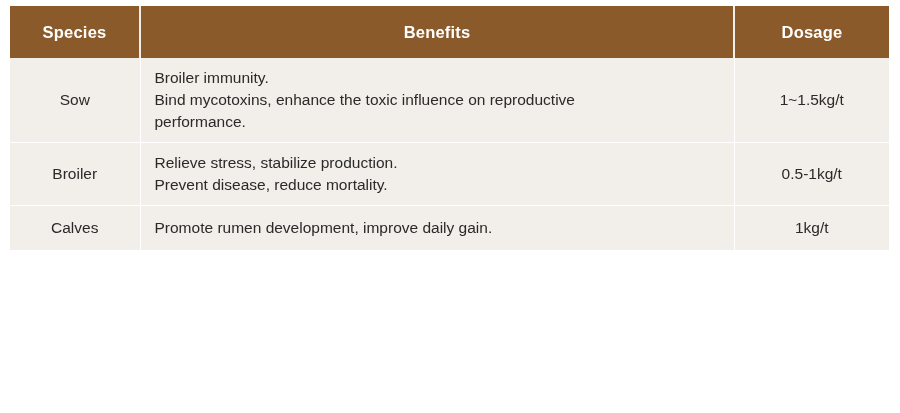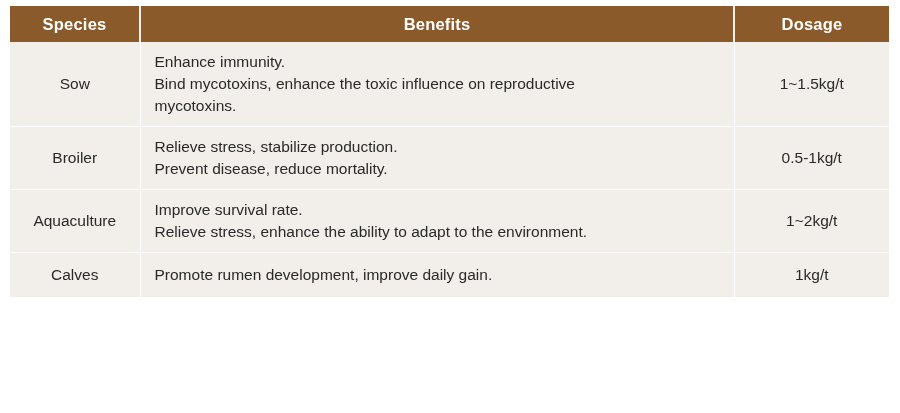"Species" thead th { height: 36px -> 52px }
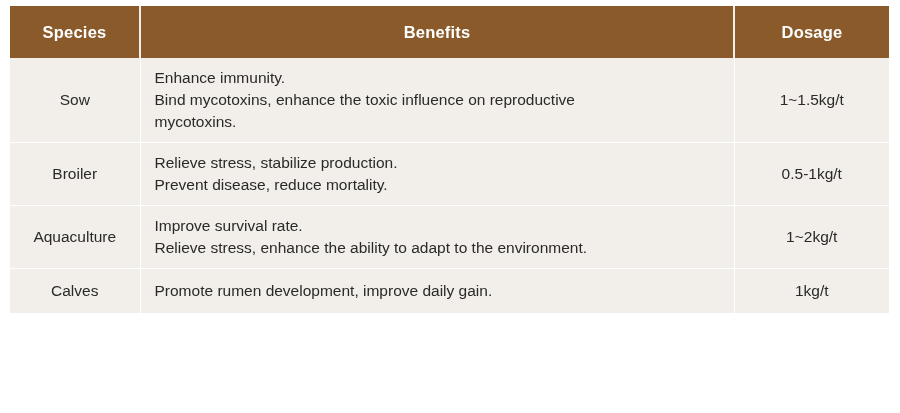"Enhance immunity." span.line { text: Enhance -> Broiler }
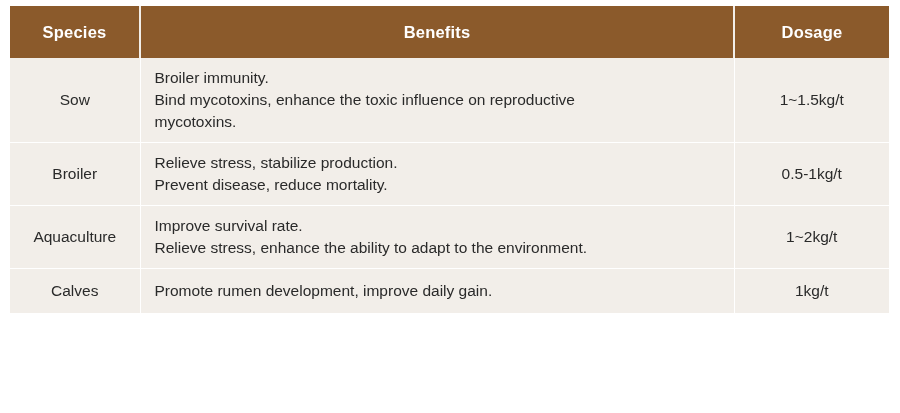"mycotoxins." span.line { text: mycotoxins -> performance }
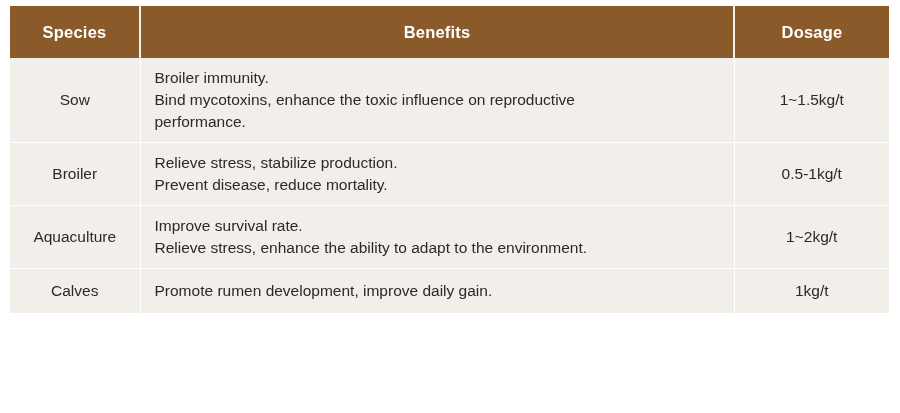"Aquaculture" tr.row-aquaculture { html: <tr> <td>Aquaculture</td> <td> <span>Improve survival rate.</span> <span>Relieve stress, enhance the ability to adapt to the environment.</span> </td> <td>1~2kg/t</td> </tr> -> none }
